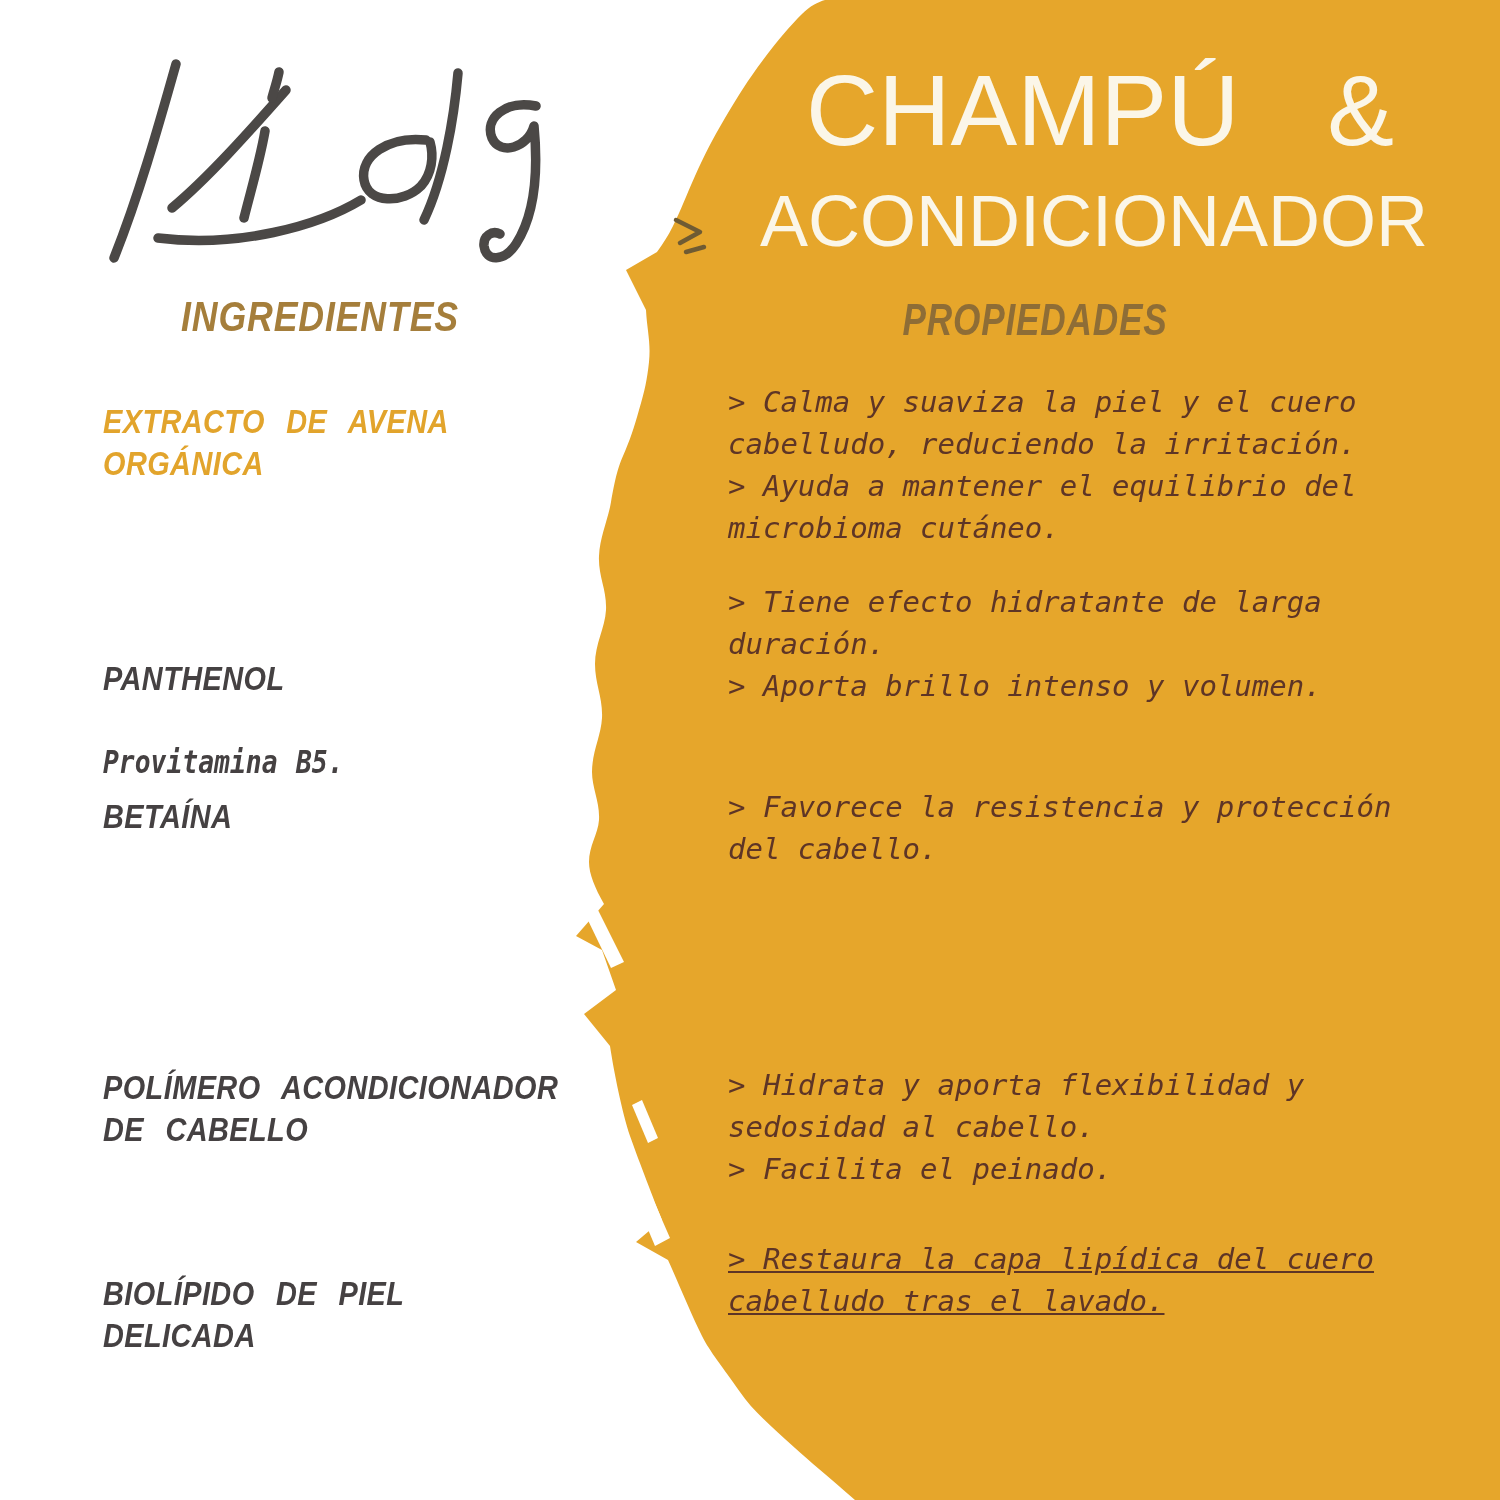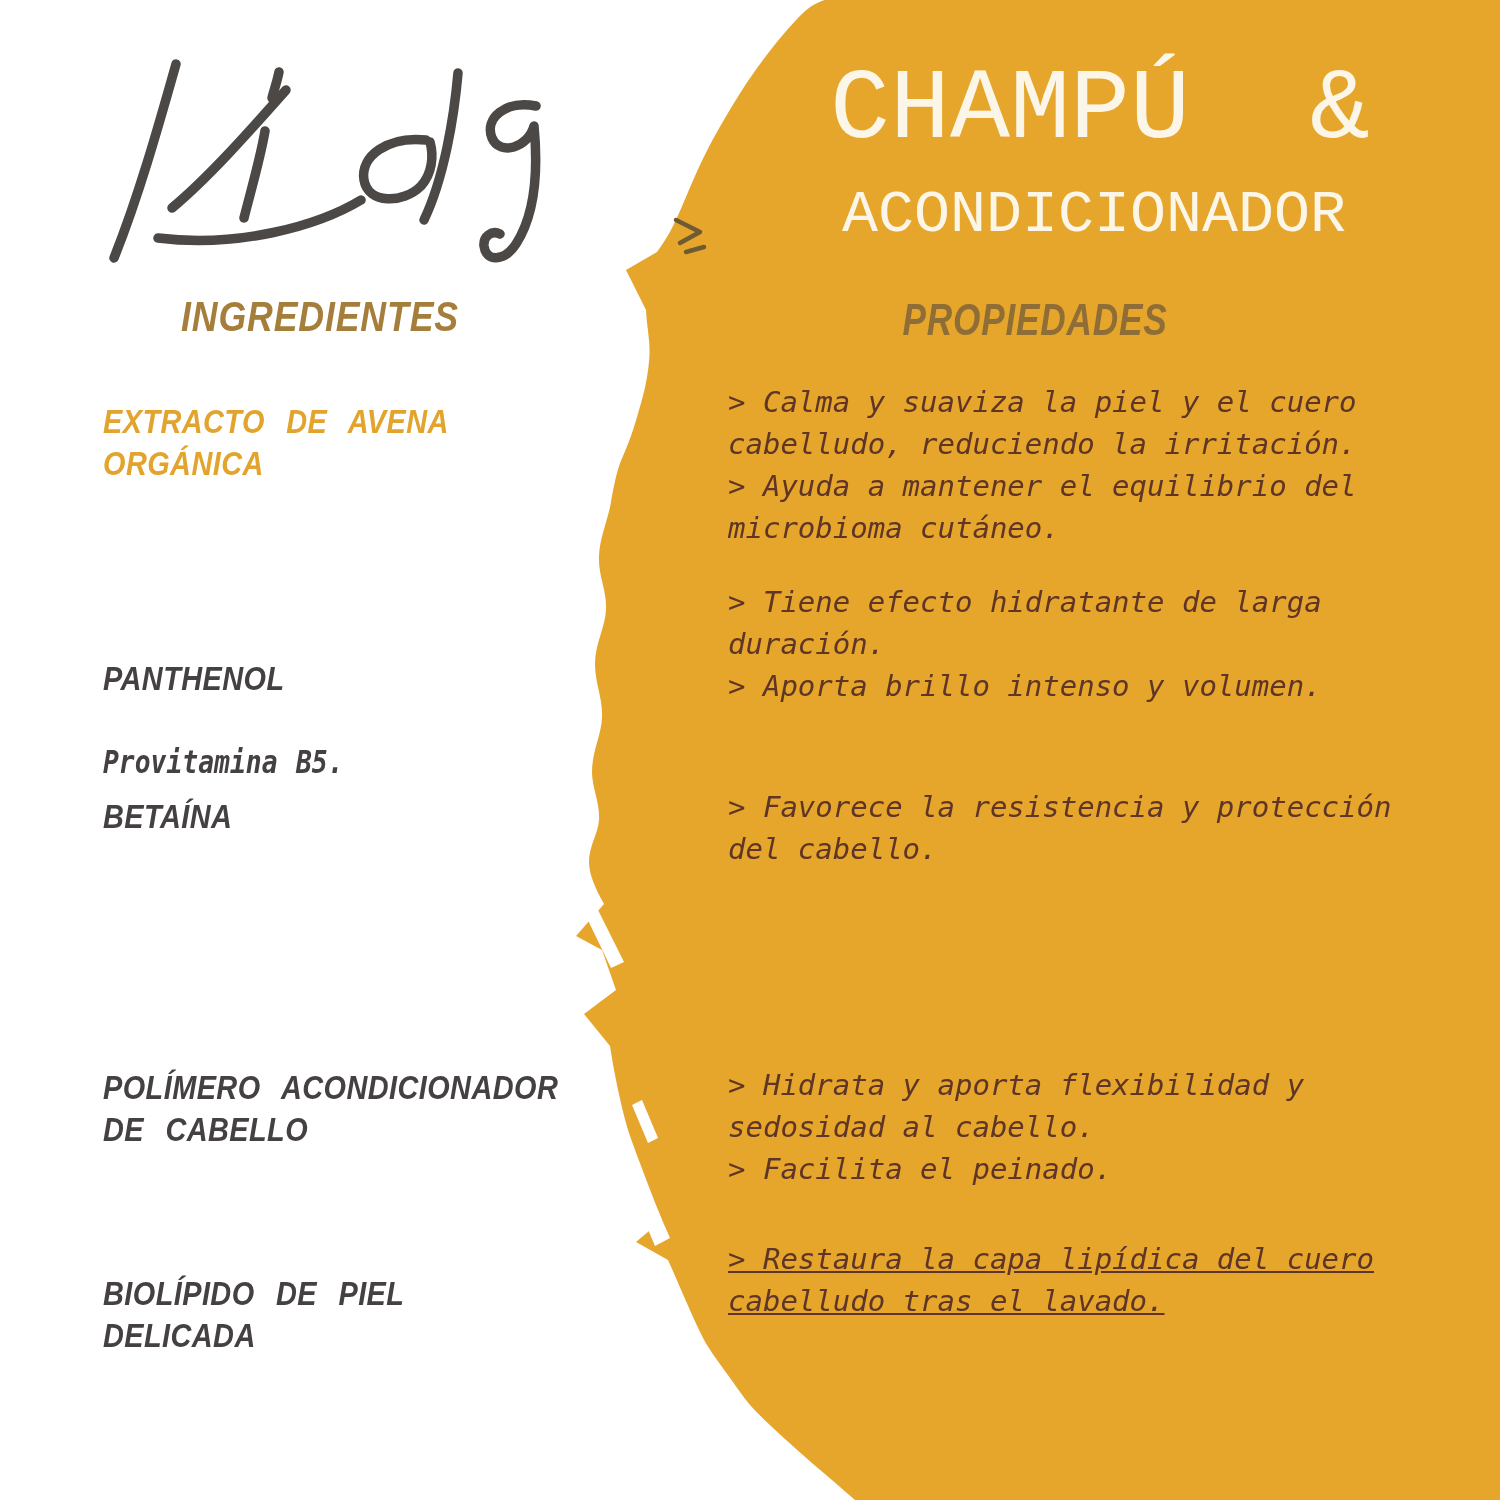"CHAMPÚ &" .title-line { font-family: Liberation Mono, monospace -> Liberation Sans, sans-serif }
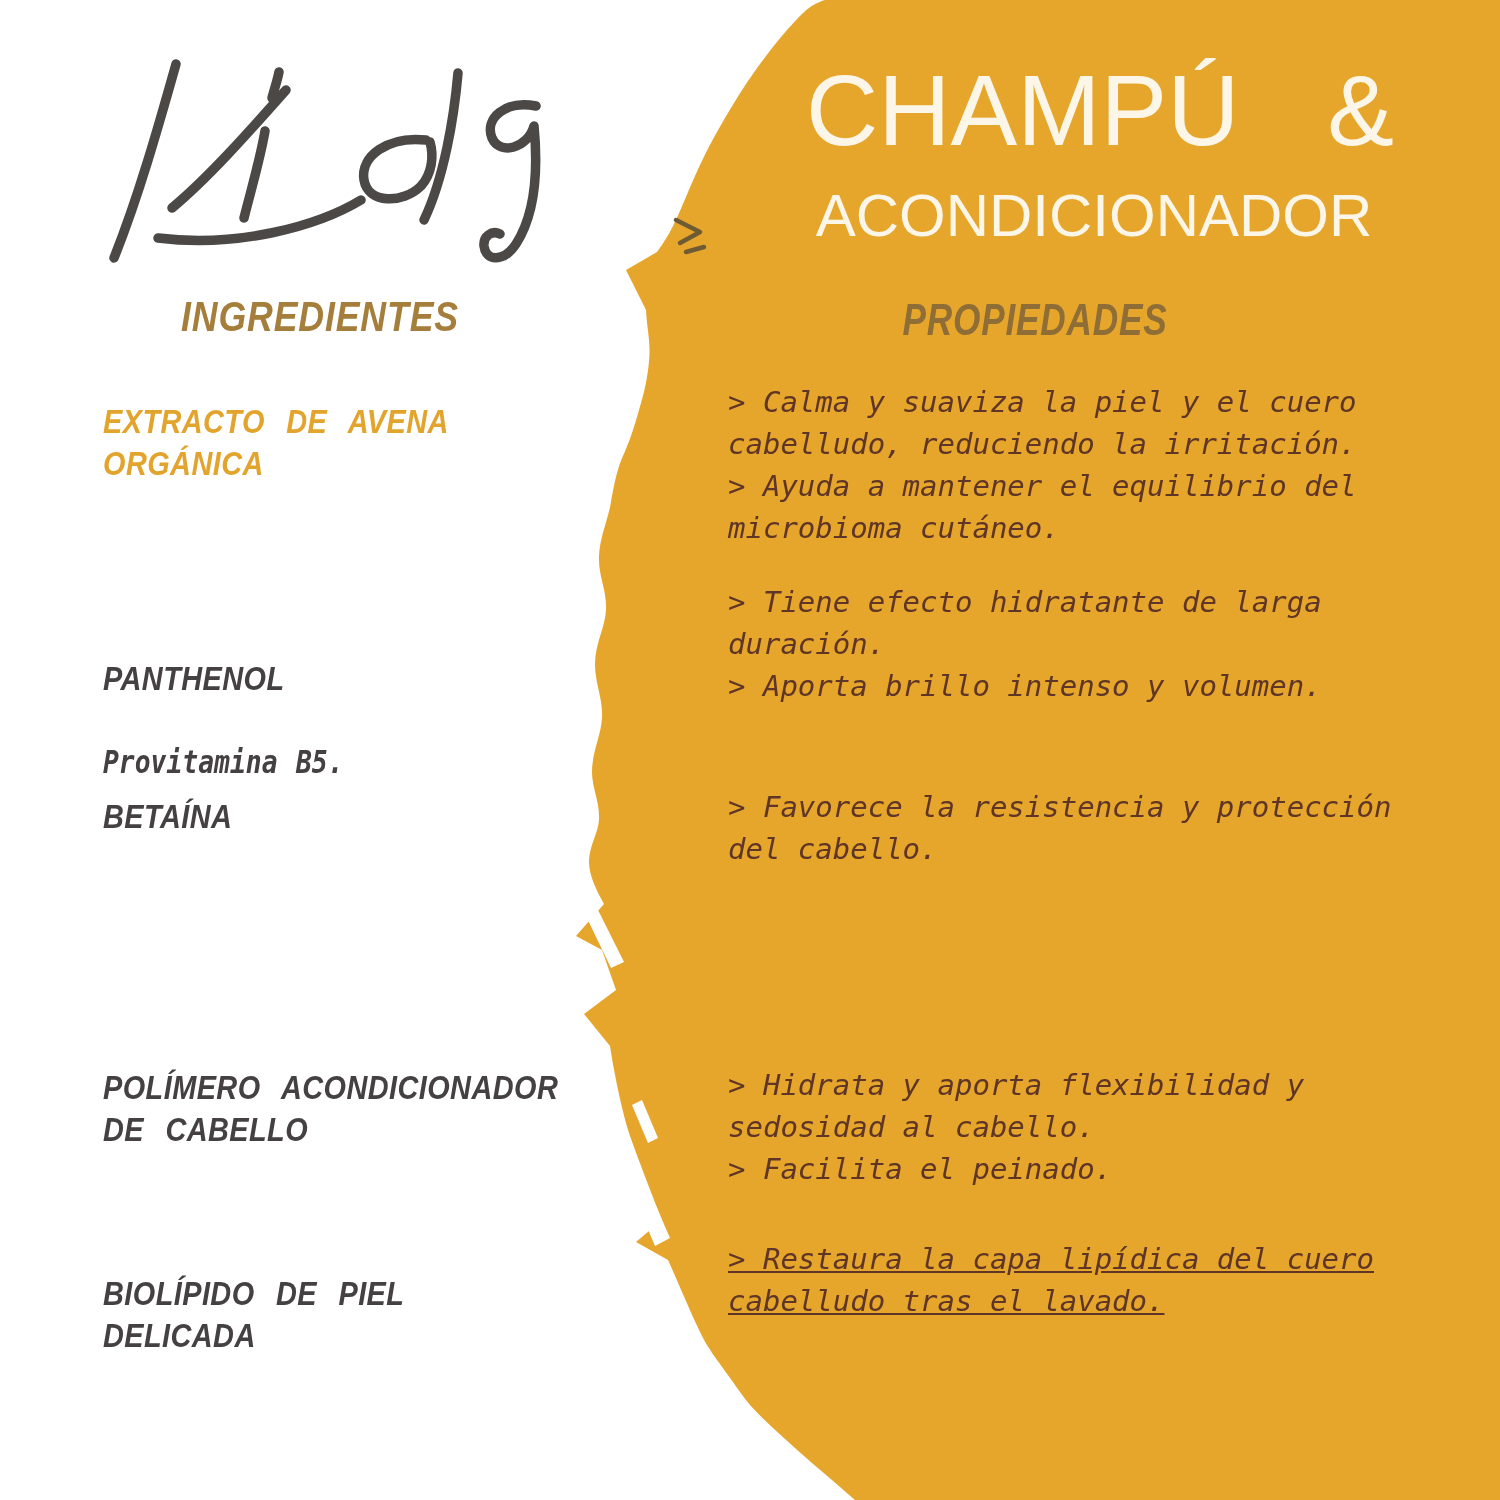"ACONDICIONADOR" .title-line.l2 { font-size: 60px -> 72px }
